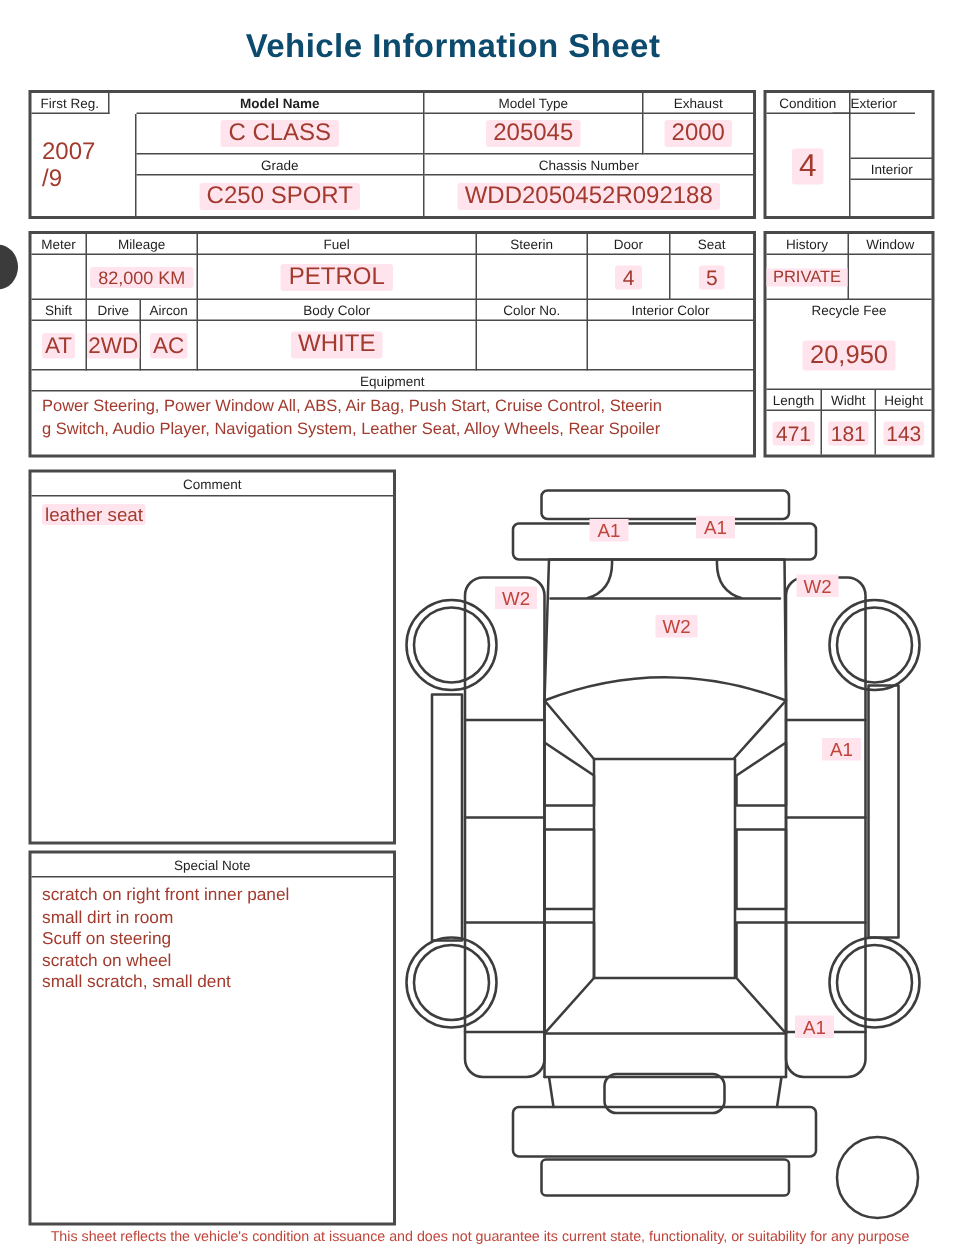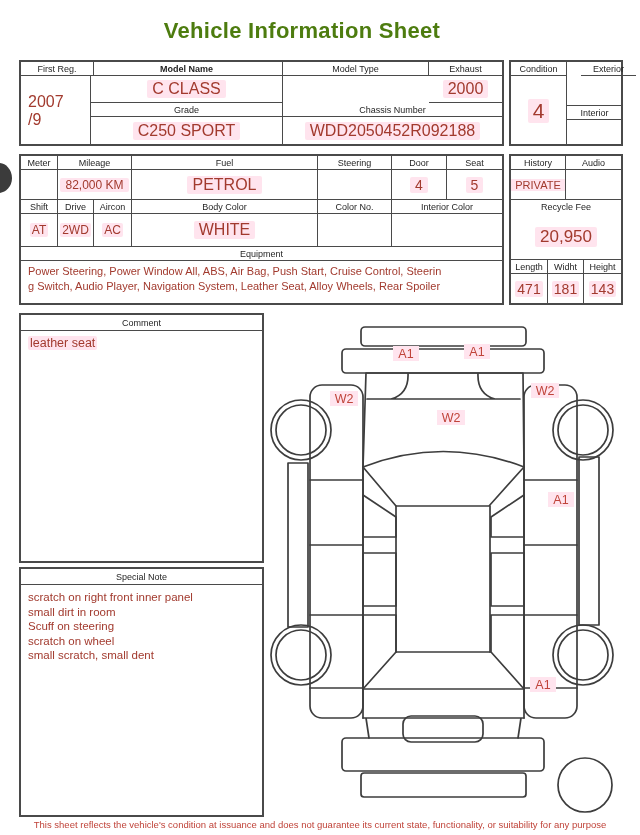"Vehicle Information Sheet" .title { color: #4d7c0f -> #0c4a6e }
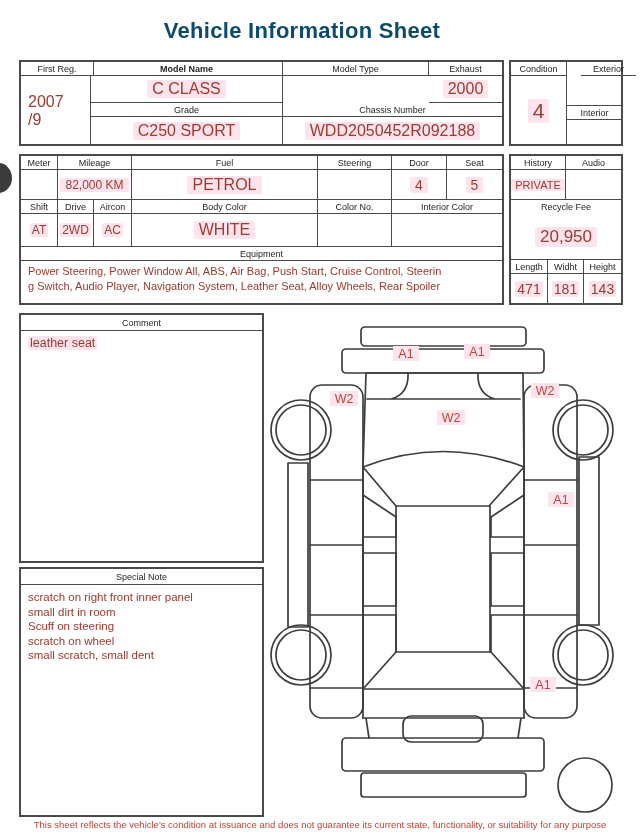"First Reg." div.cell { width: 73px -> 52px }
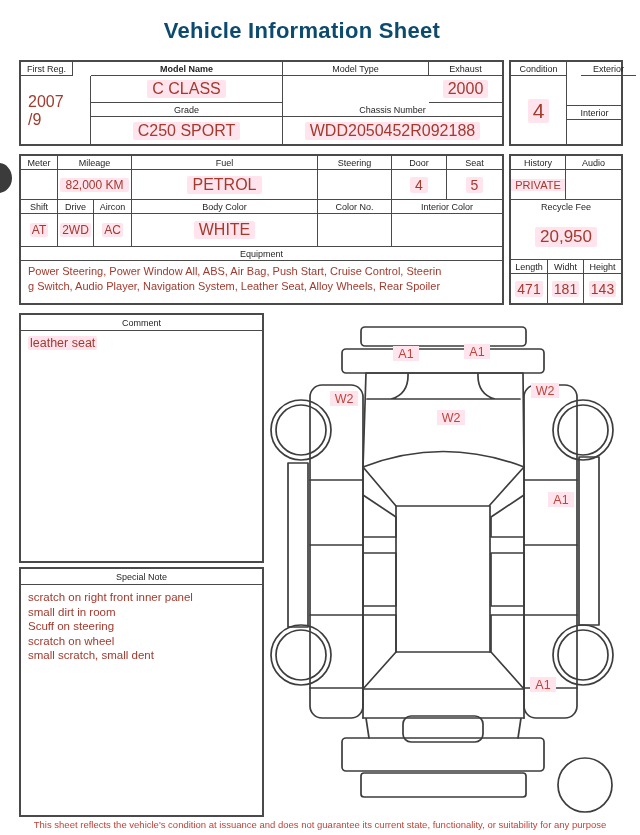"Exterior" div.cell { left: 70px -> 44px }
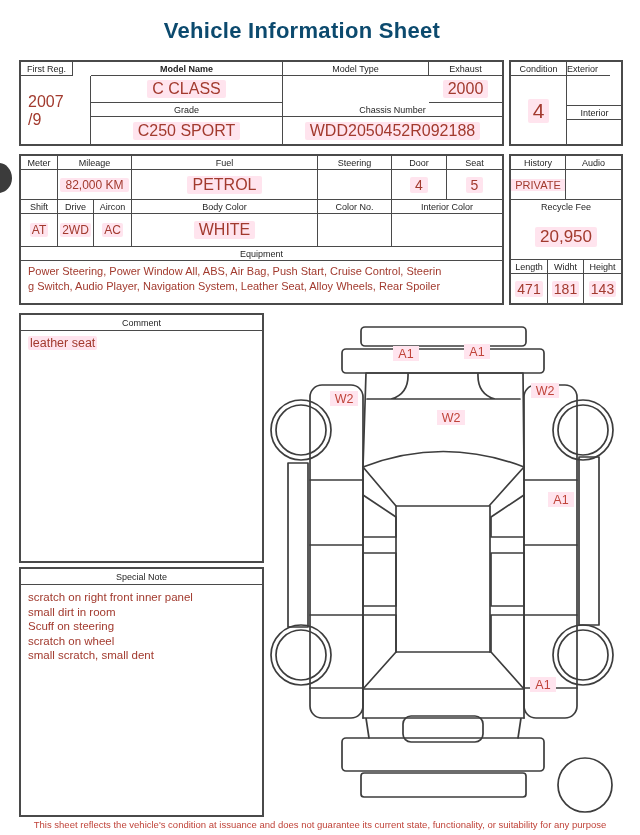"205045" div.cell { html: none -> <div> <span>205045</span> </div> }
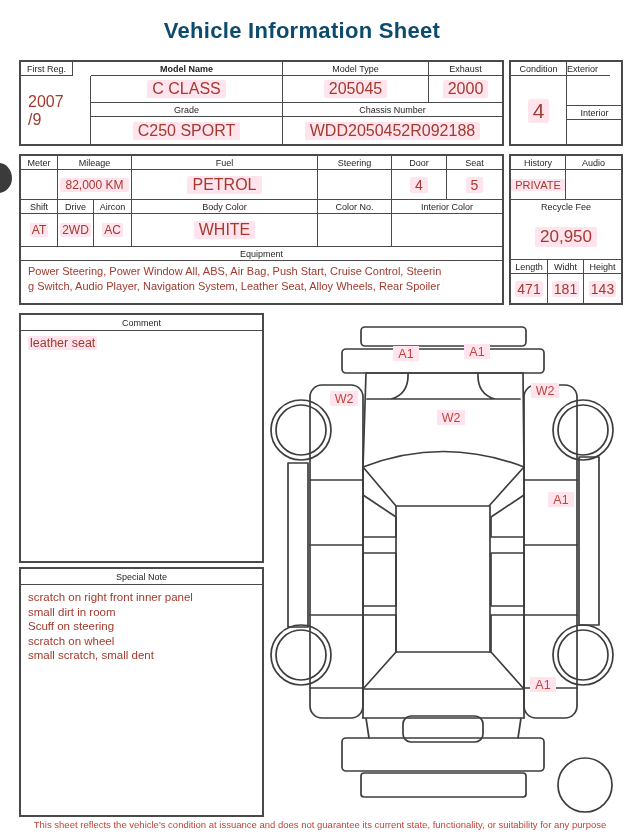"Steering" div.cell { text: Steering -> Steerin }
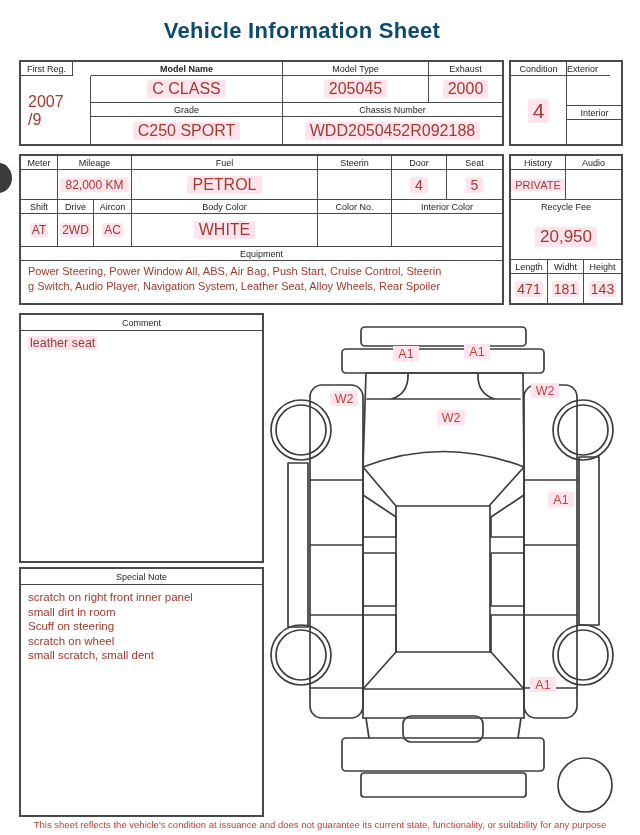"Audio" div.cell { text: Audio -> Window }
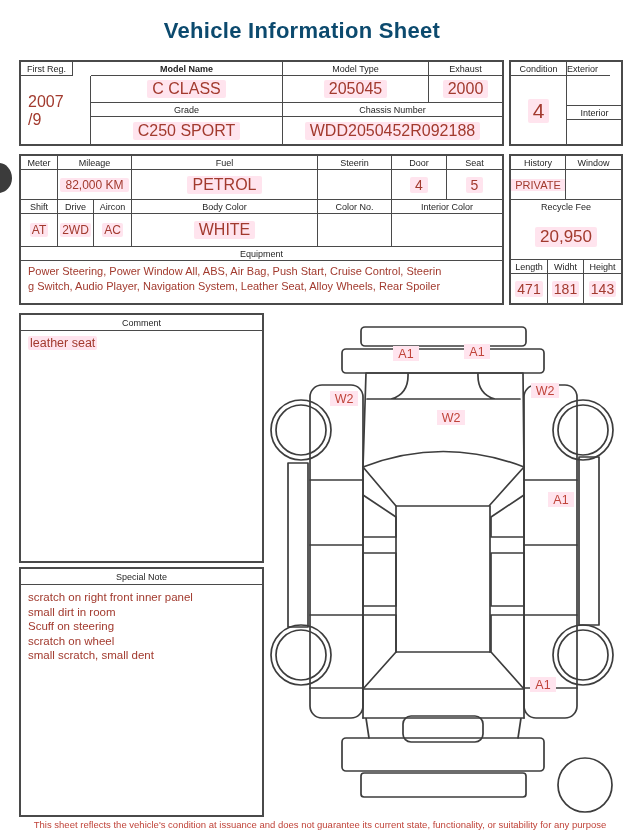"AT" .fs13 { font-size: 12px -> 15px }
